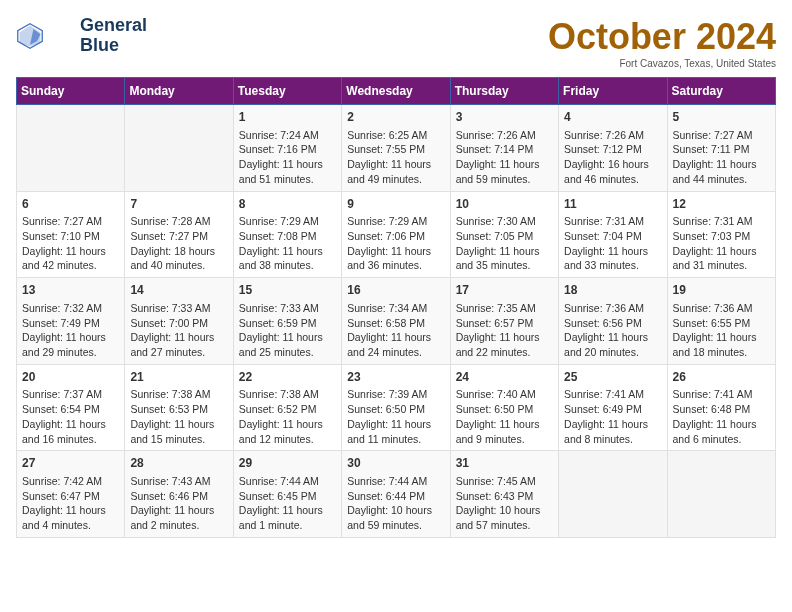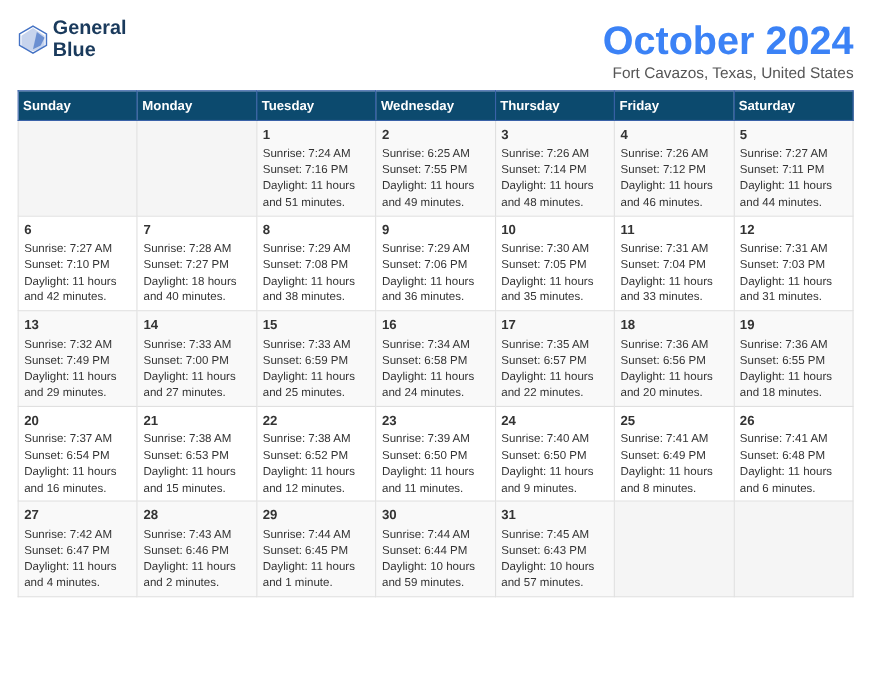"General" .logo-text span { margin-left: none -> 32px }
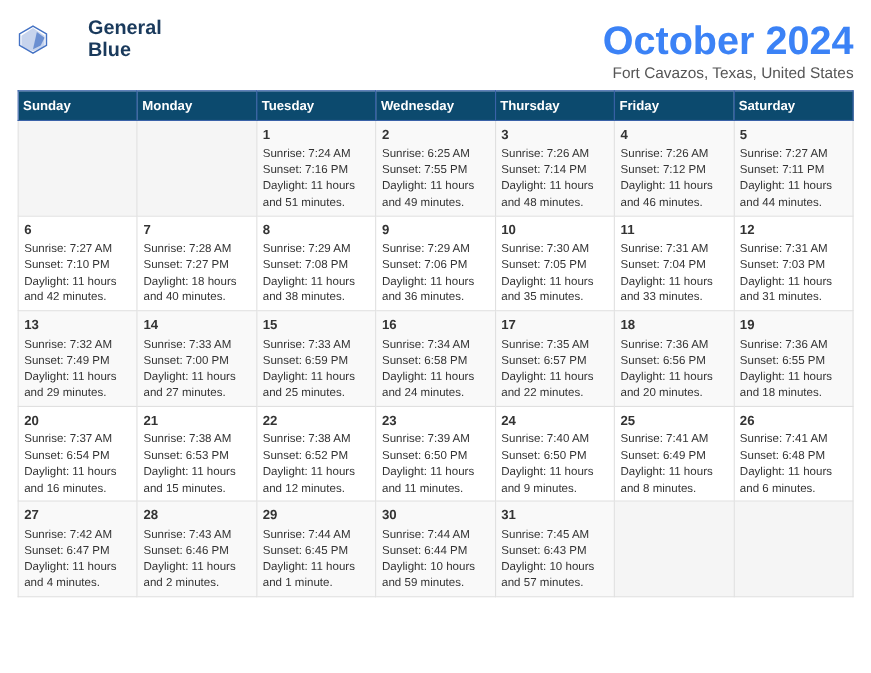"October 2024" .month-title { color: #3b82f6 -> #a16207 }
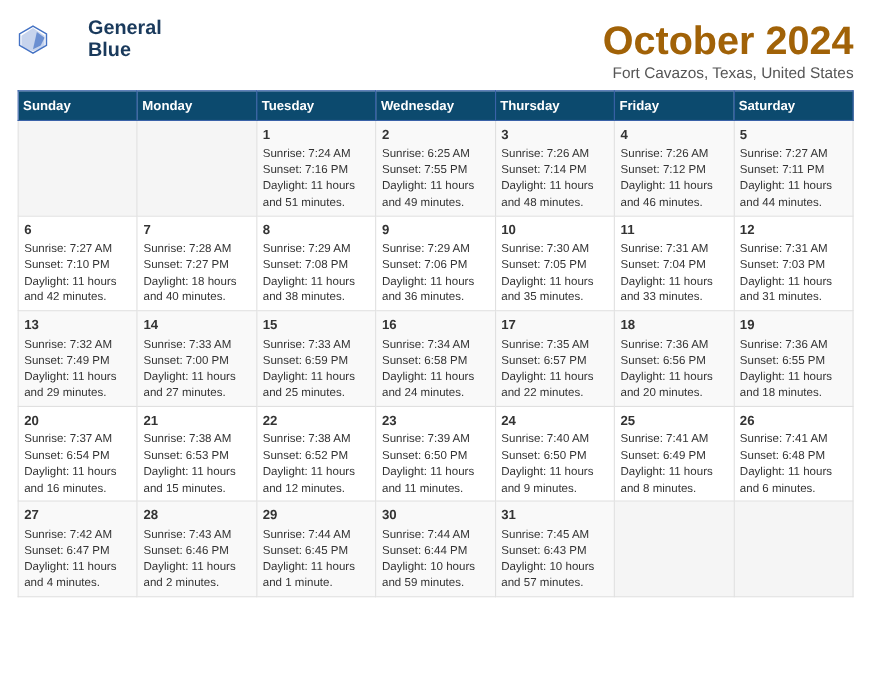"Fort Cavazos, Texas, United States" .location { font-size: 14px -> 10px }
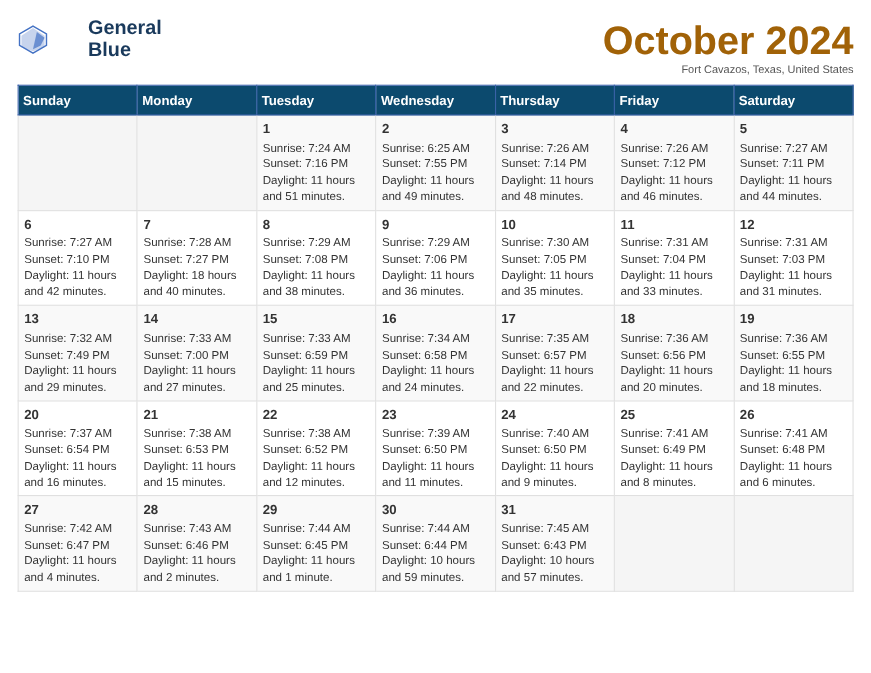"Sunday" thead th { background-color: #0c4a6e -> #701a75 }
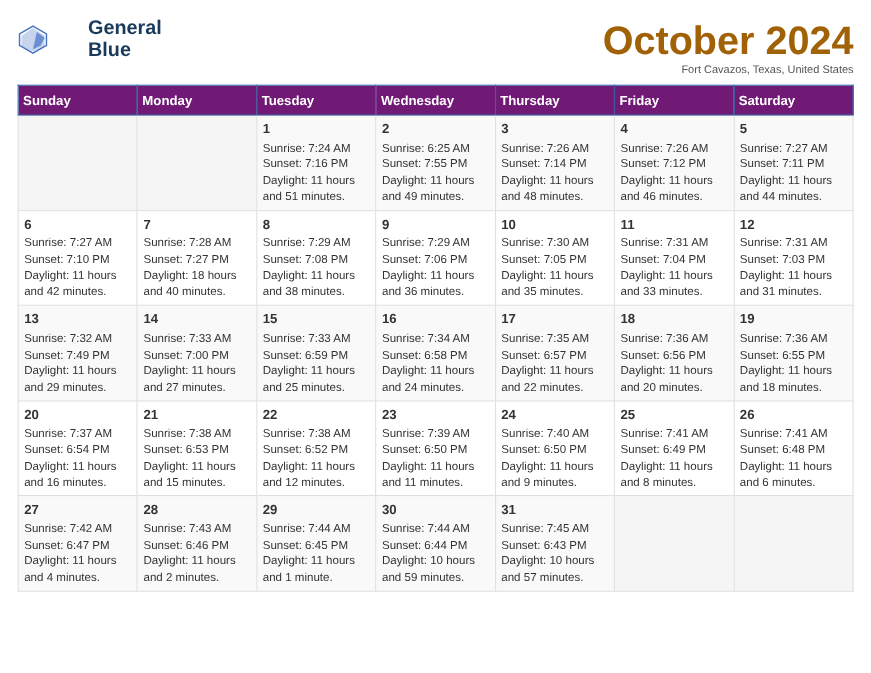"Daylight: 11 hours and 48" div.cell-content { text: 48 -> 59 }
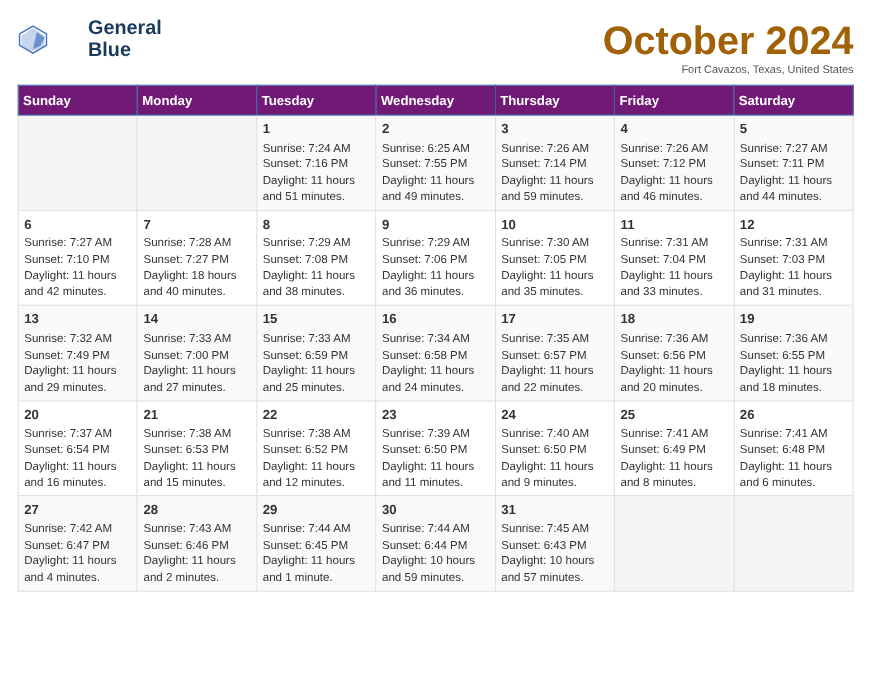"Daylight: 11 hours and 46" div.cell-content { text: 11 -> 16 }
